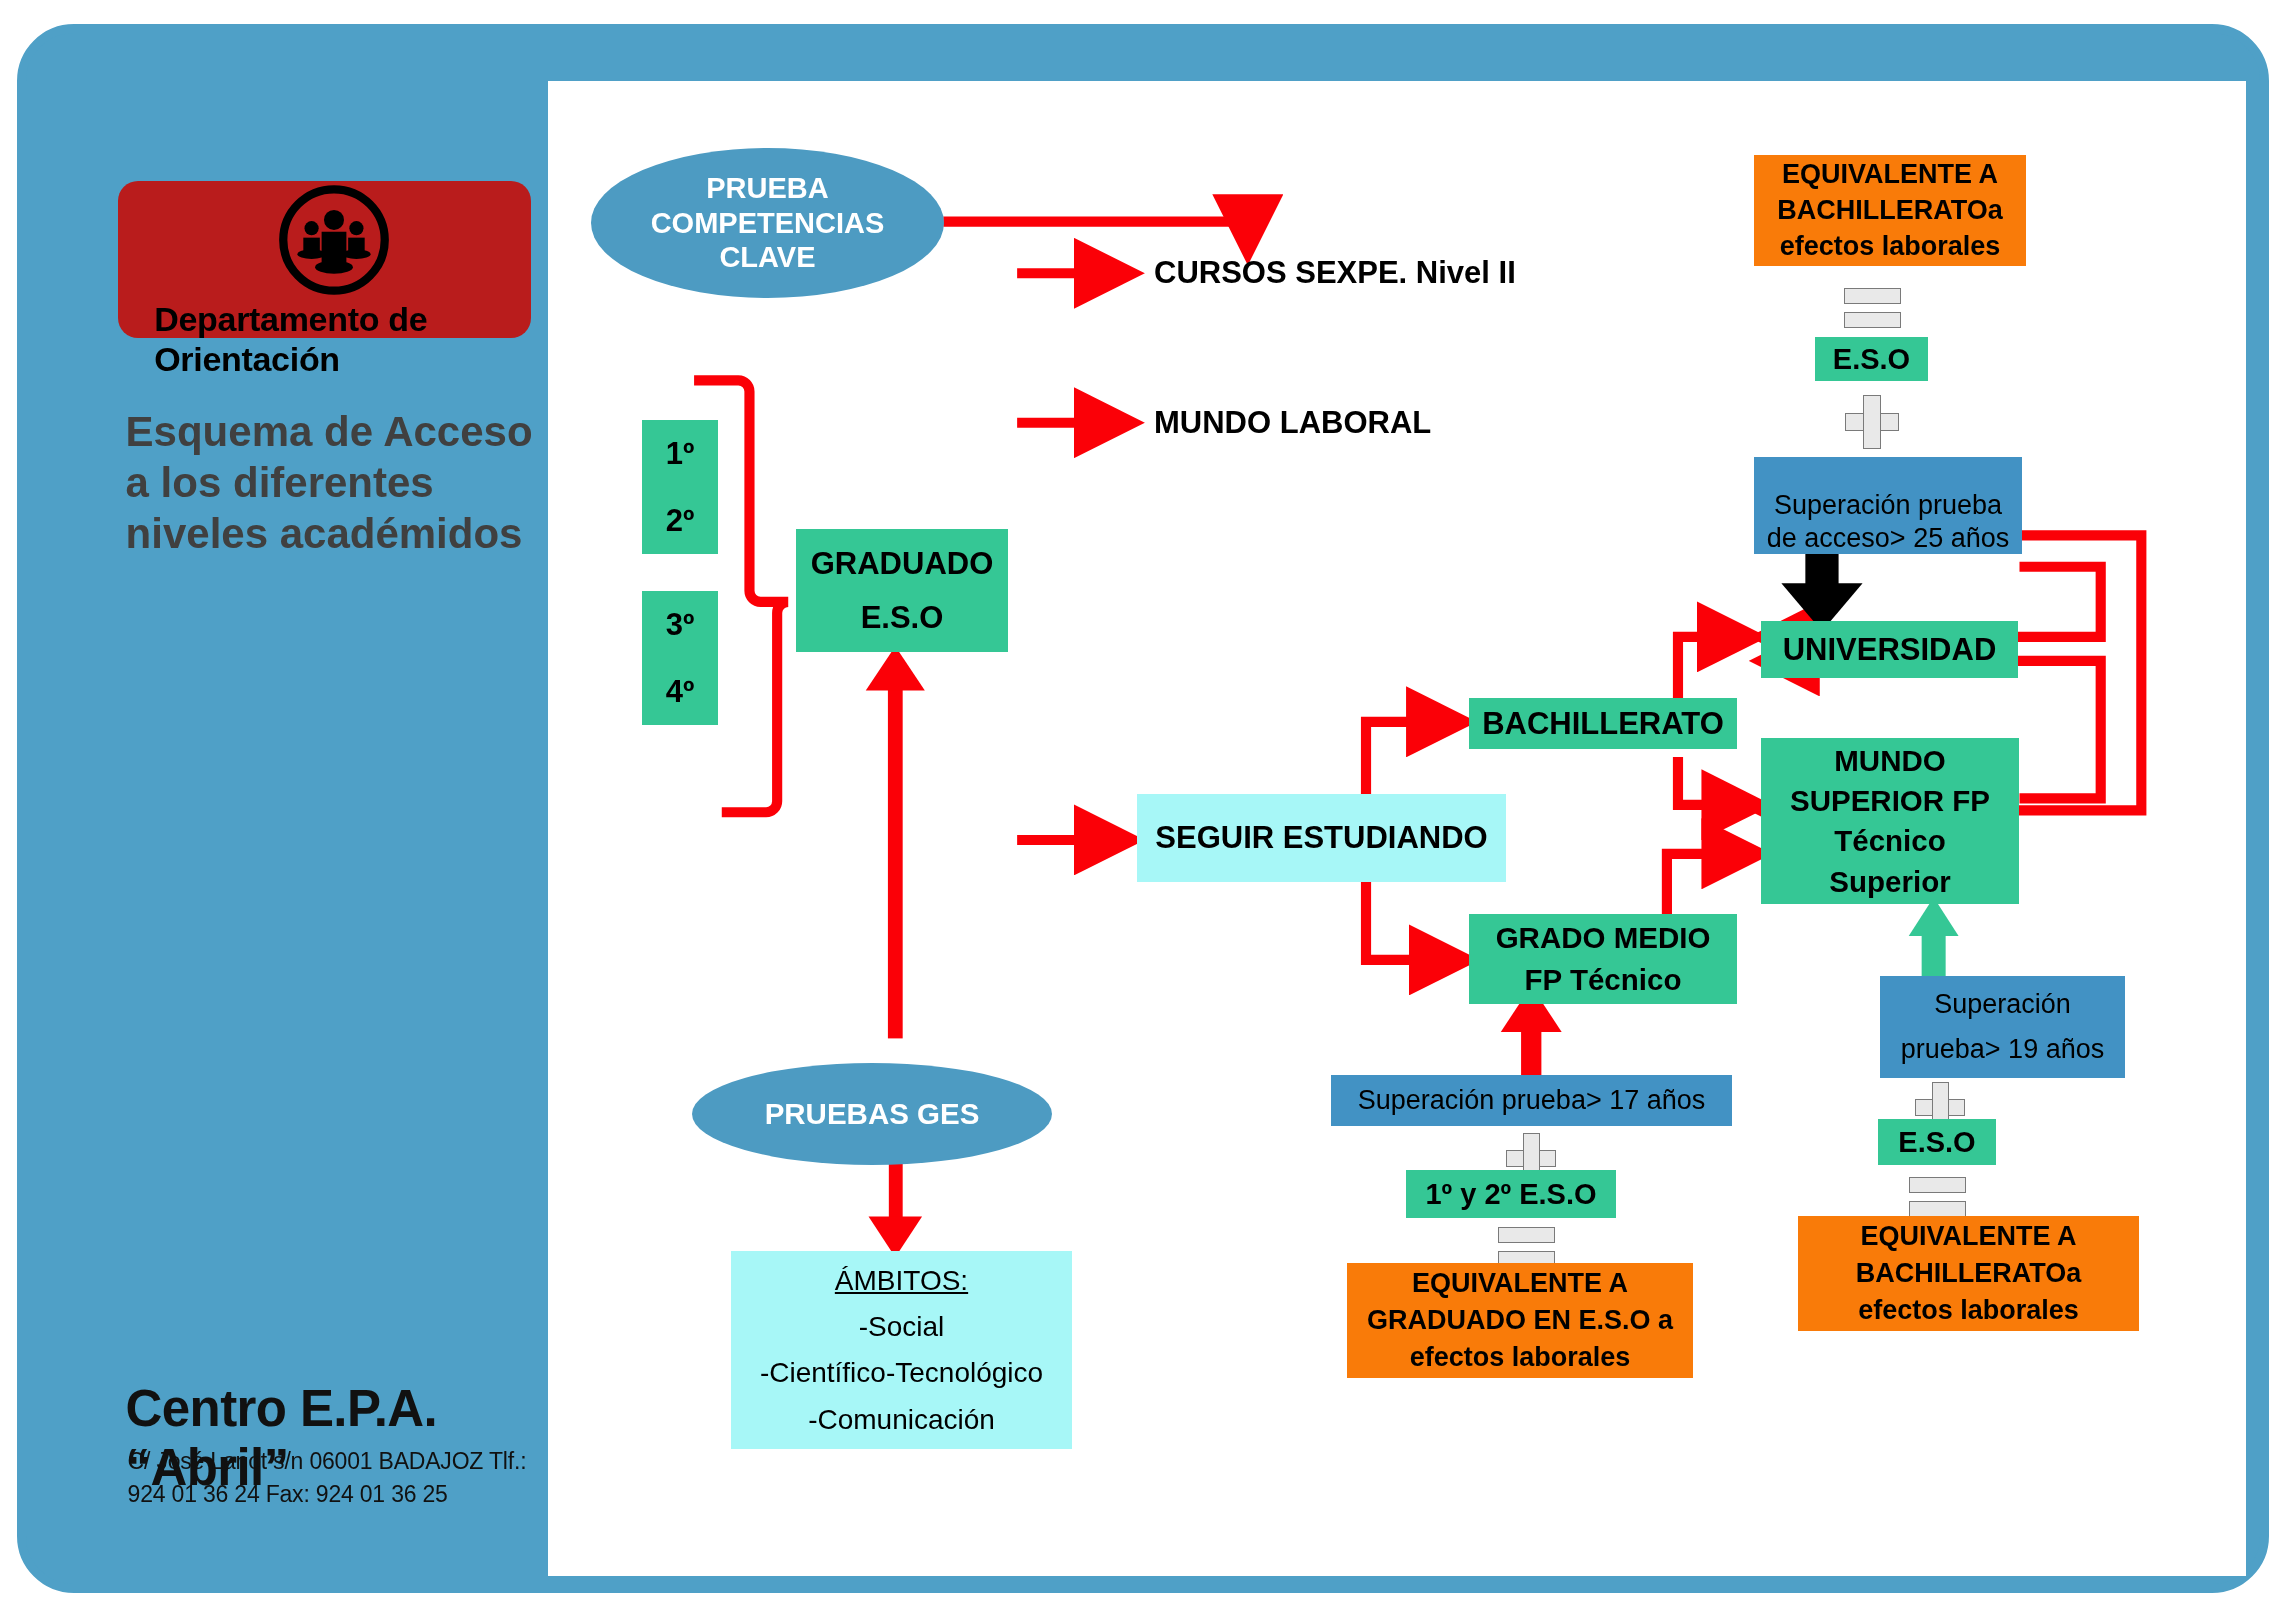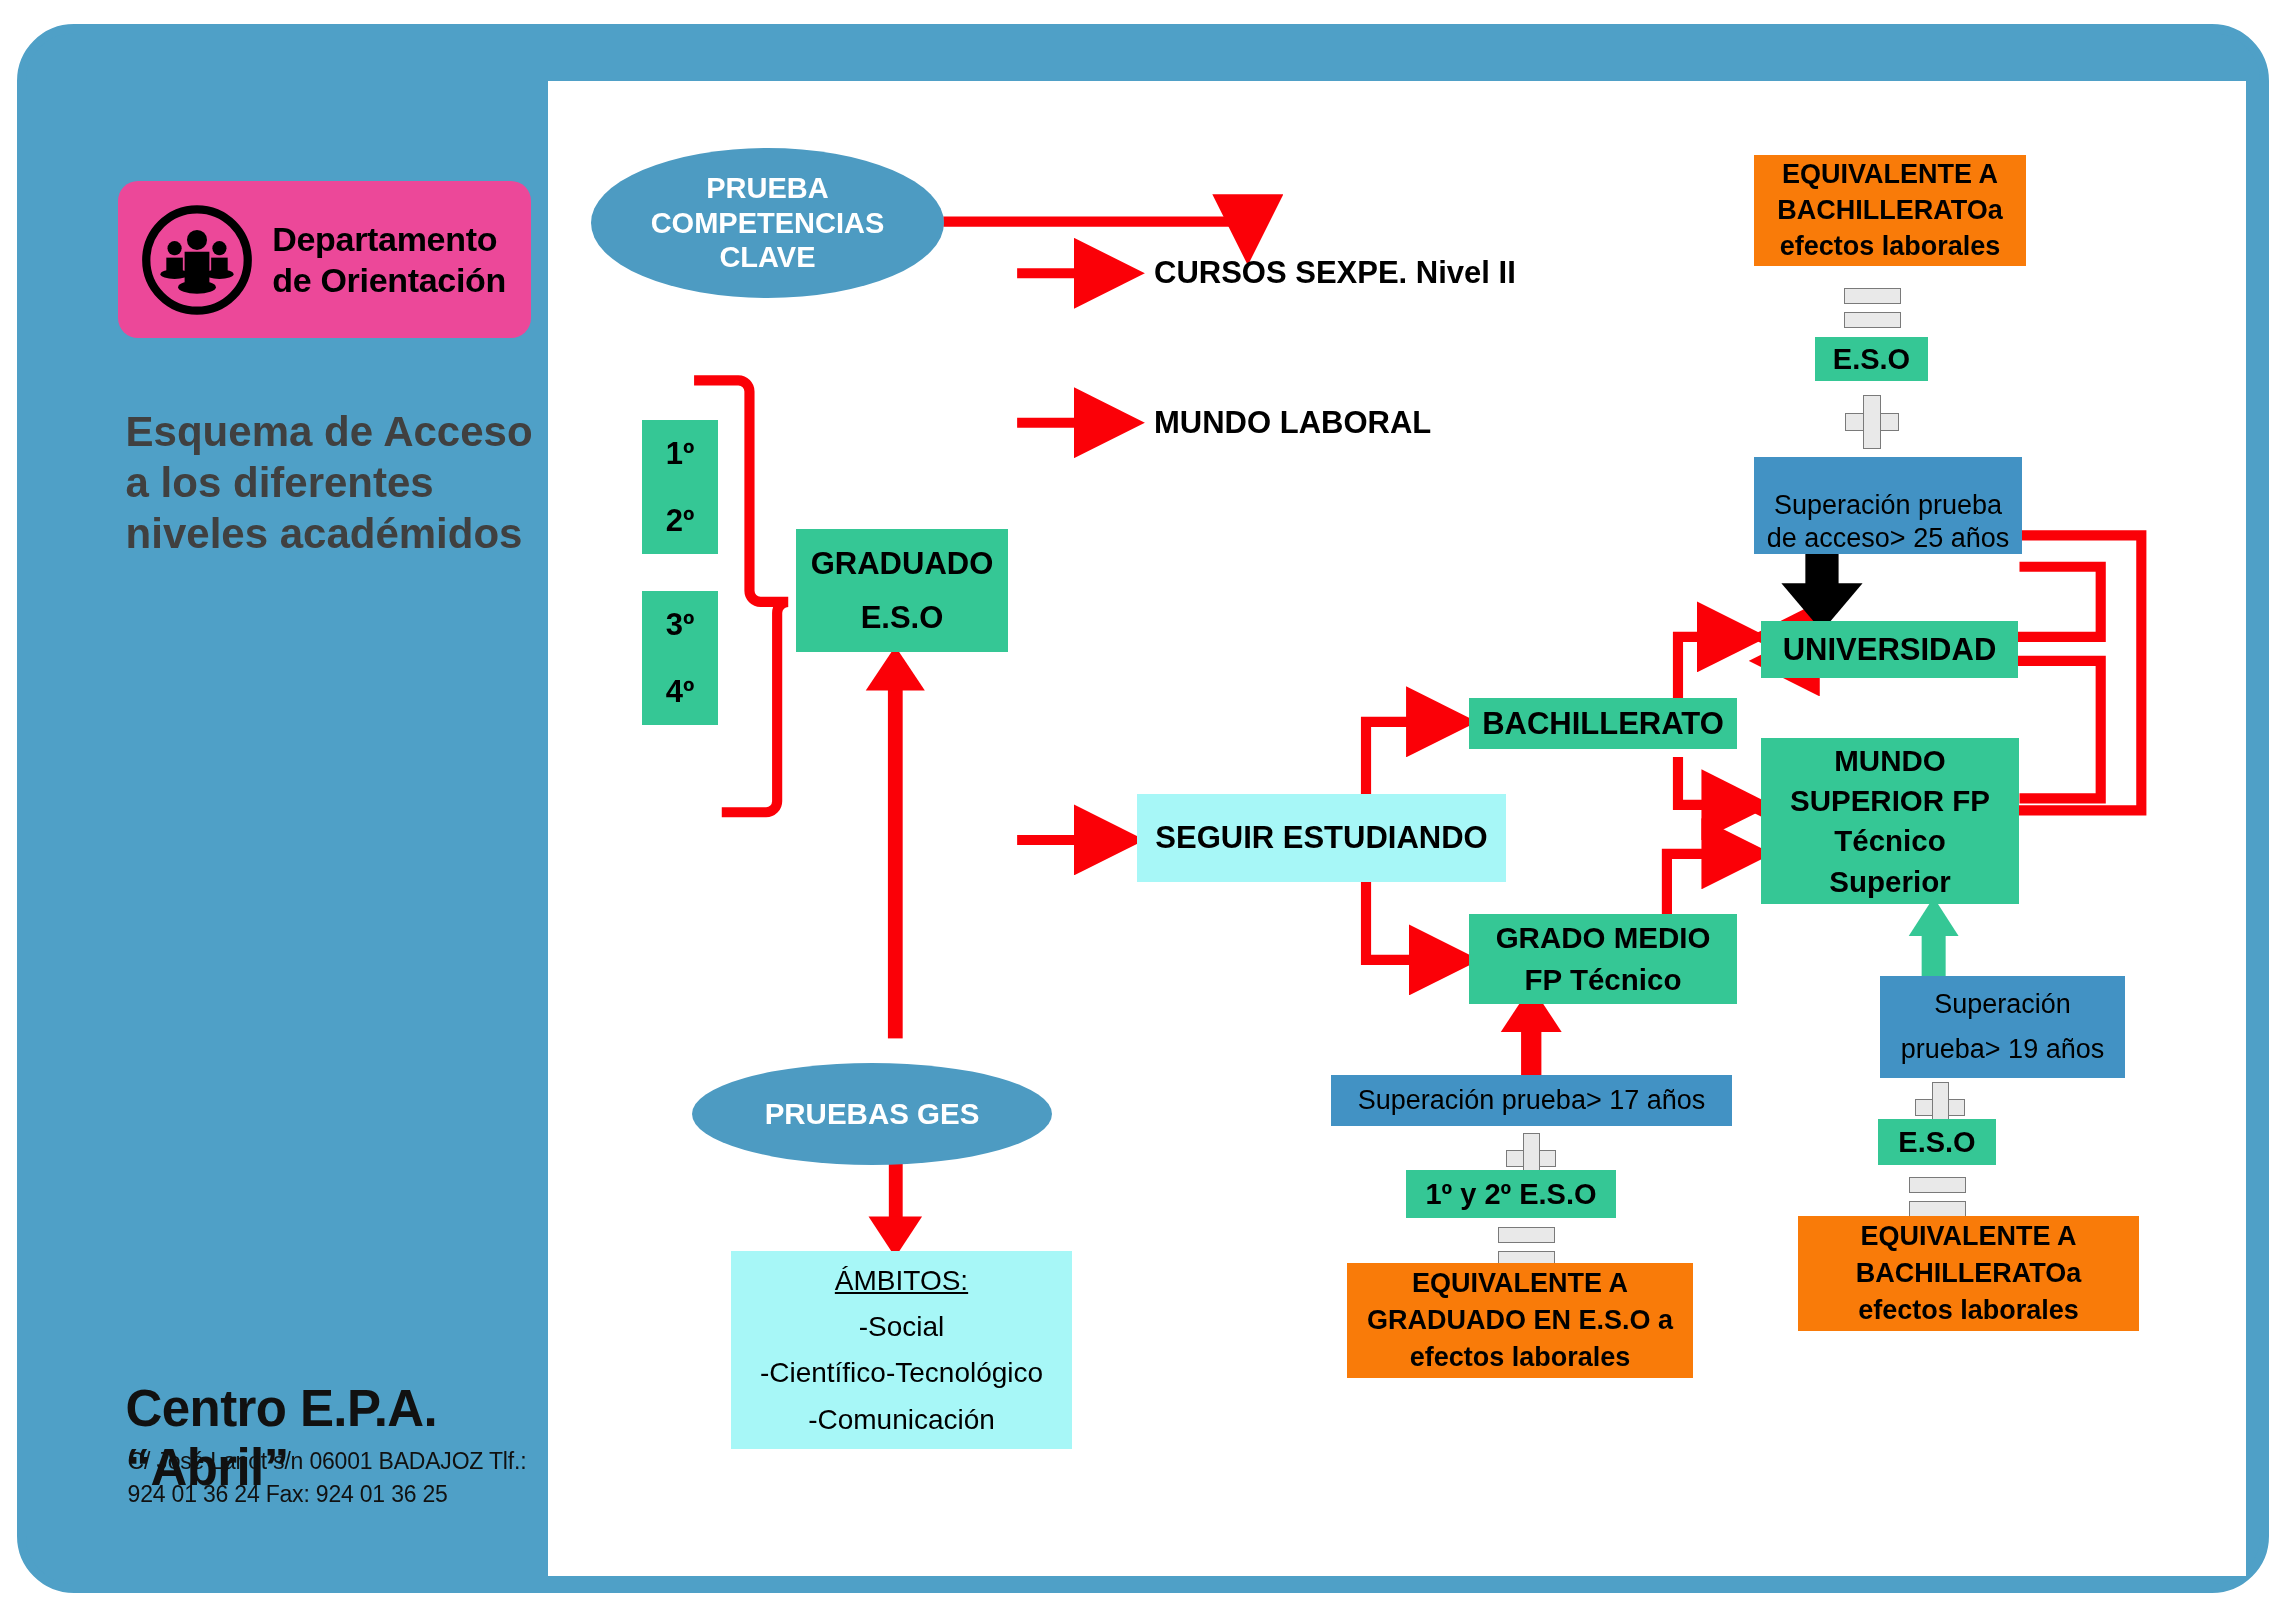"Departamento de Orientación" #logo-card { background: #ec4899 -> #b91c1c; flex-direction: none -> column }
